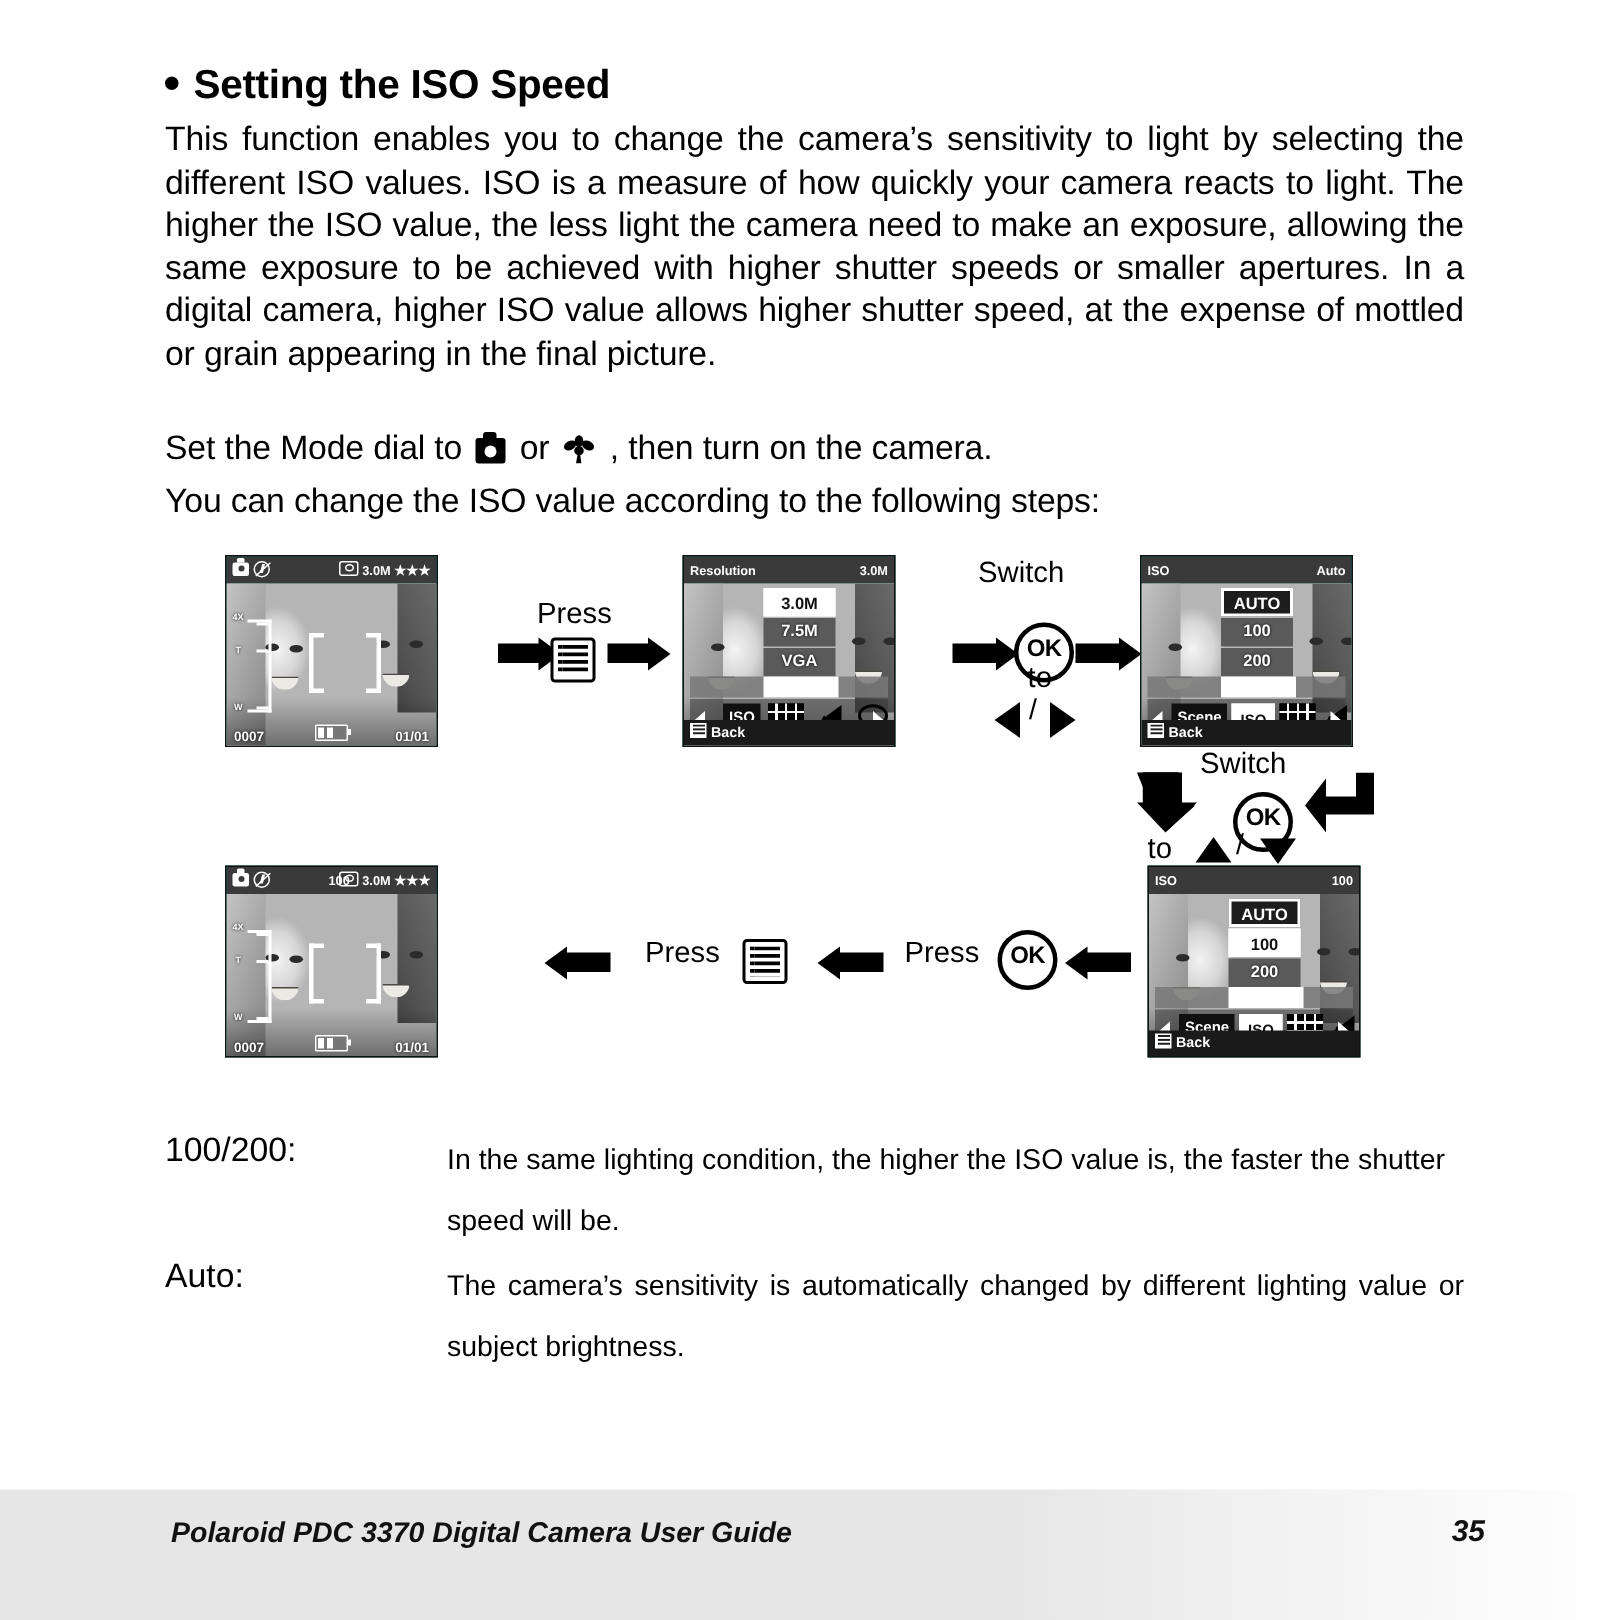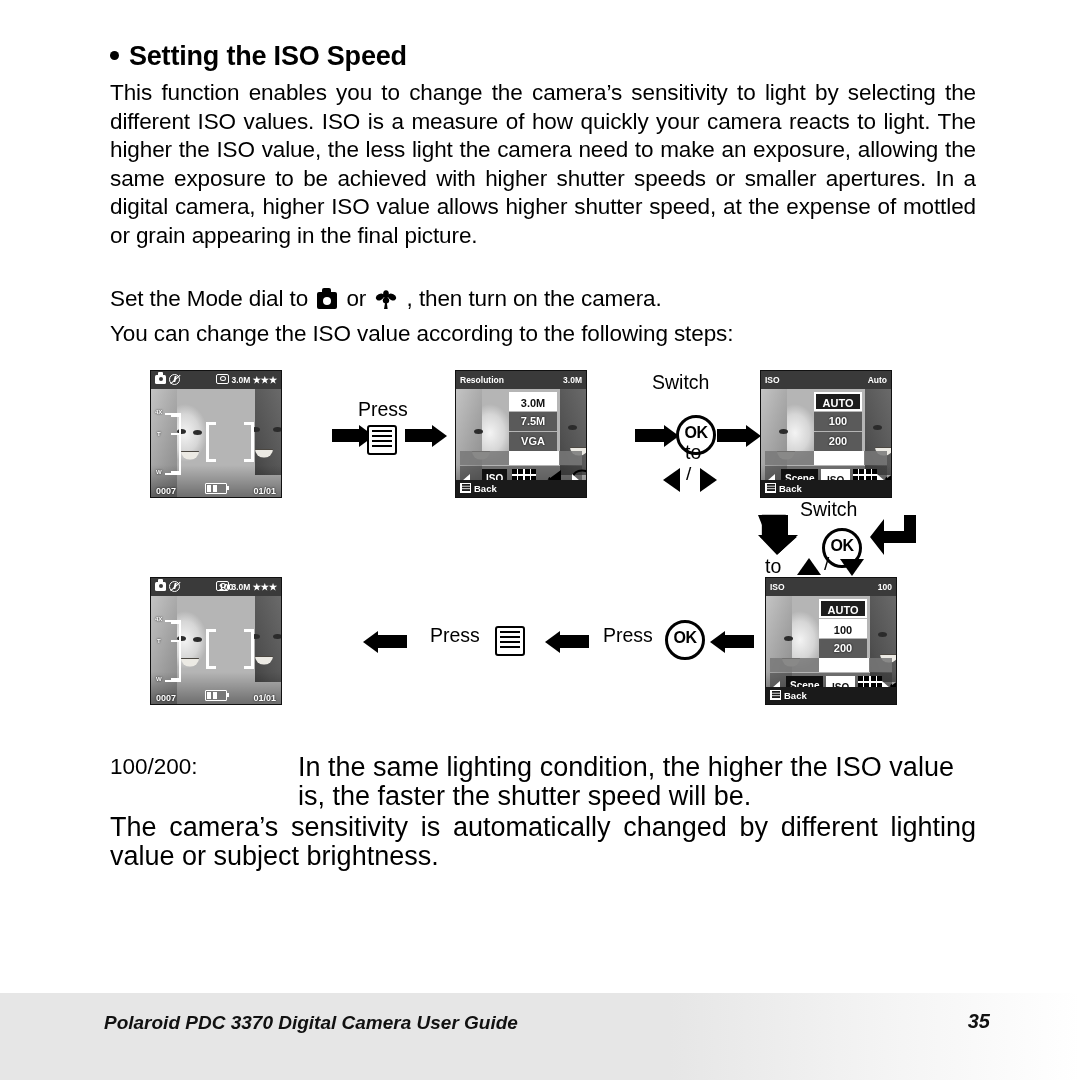"3.0M ★★★" .lcd { width: 132px -> 142px }
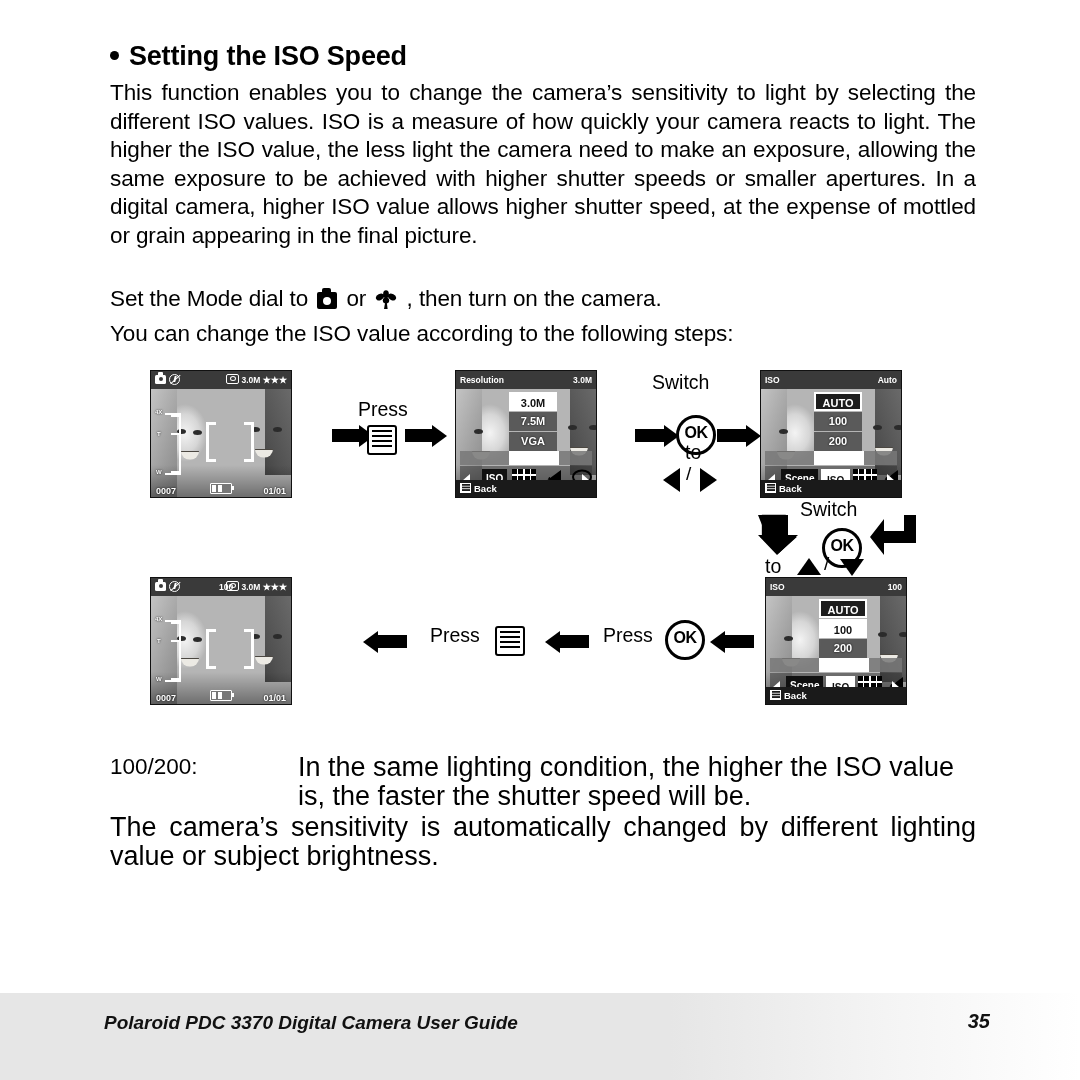"In the same lighting condition," .defdesc { font-size: 27px -> 19px; line-height: 29px -> 41px }
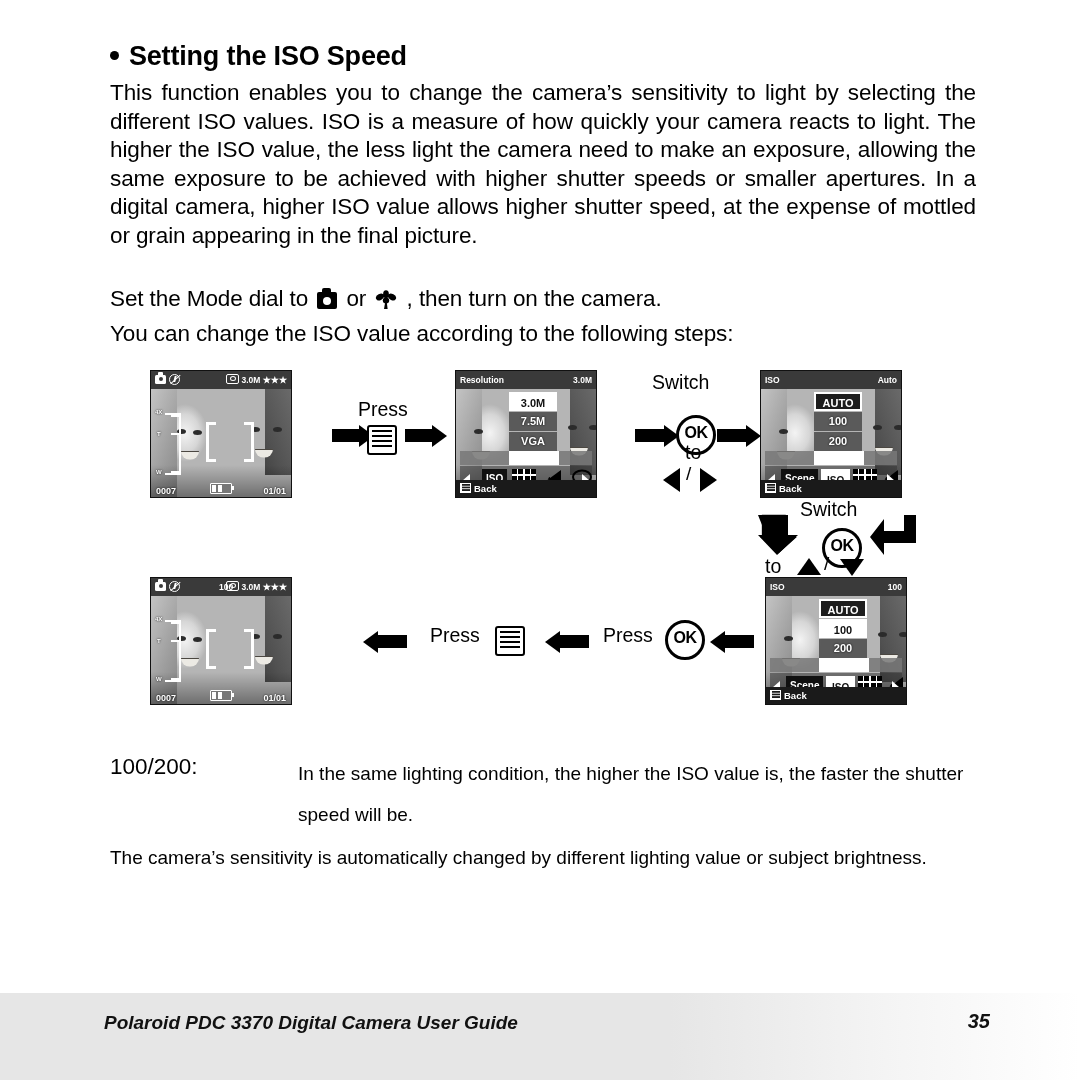"Auto:" div.defterm { html: none -> <div>Auto:</div> }
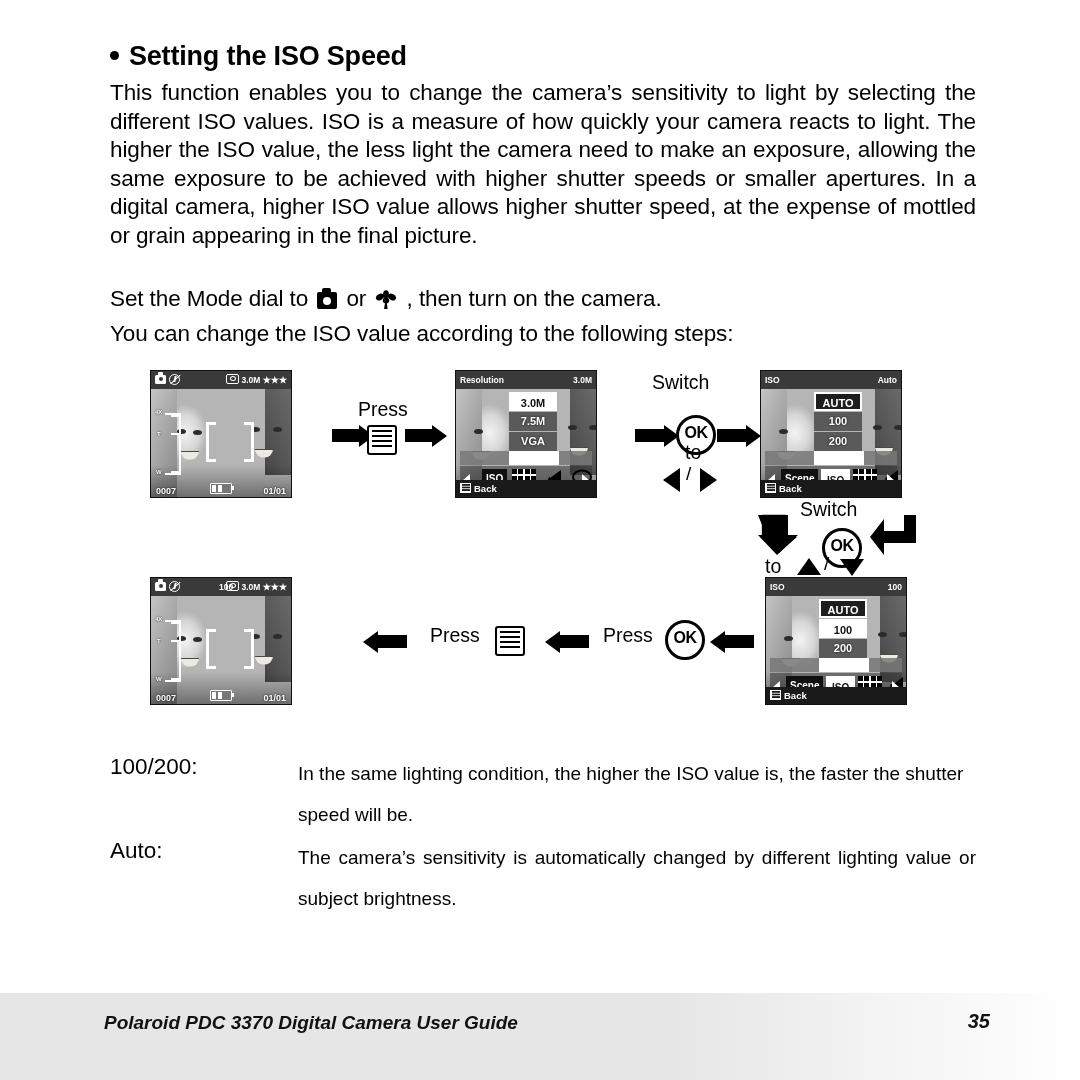"Polaroid PDC 3370 Digital Camera" .footer-inner { left: 104px -> 114px }
